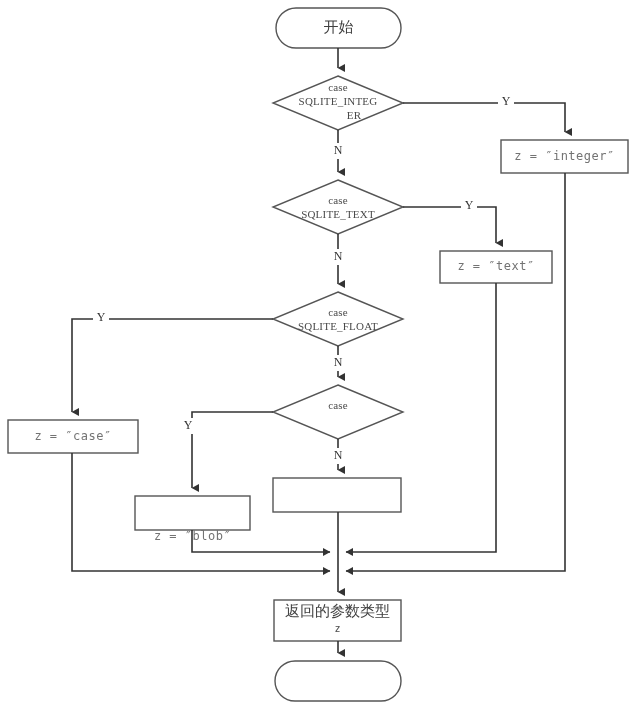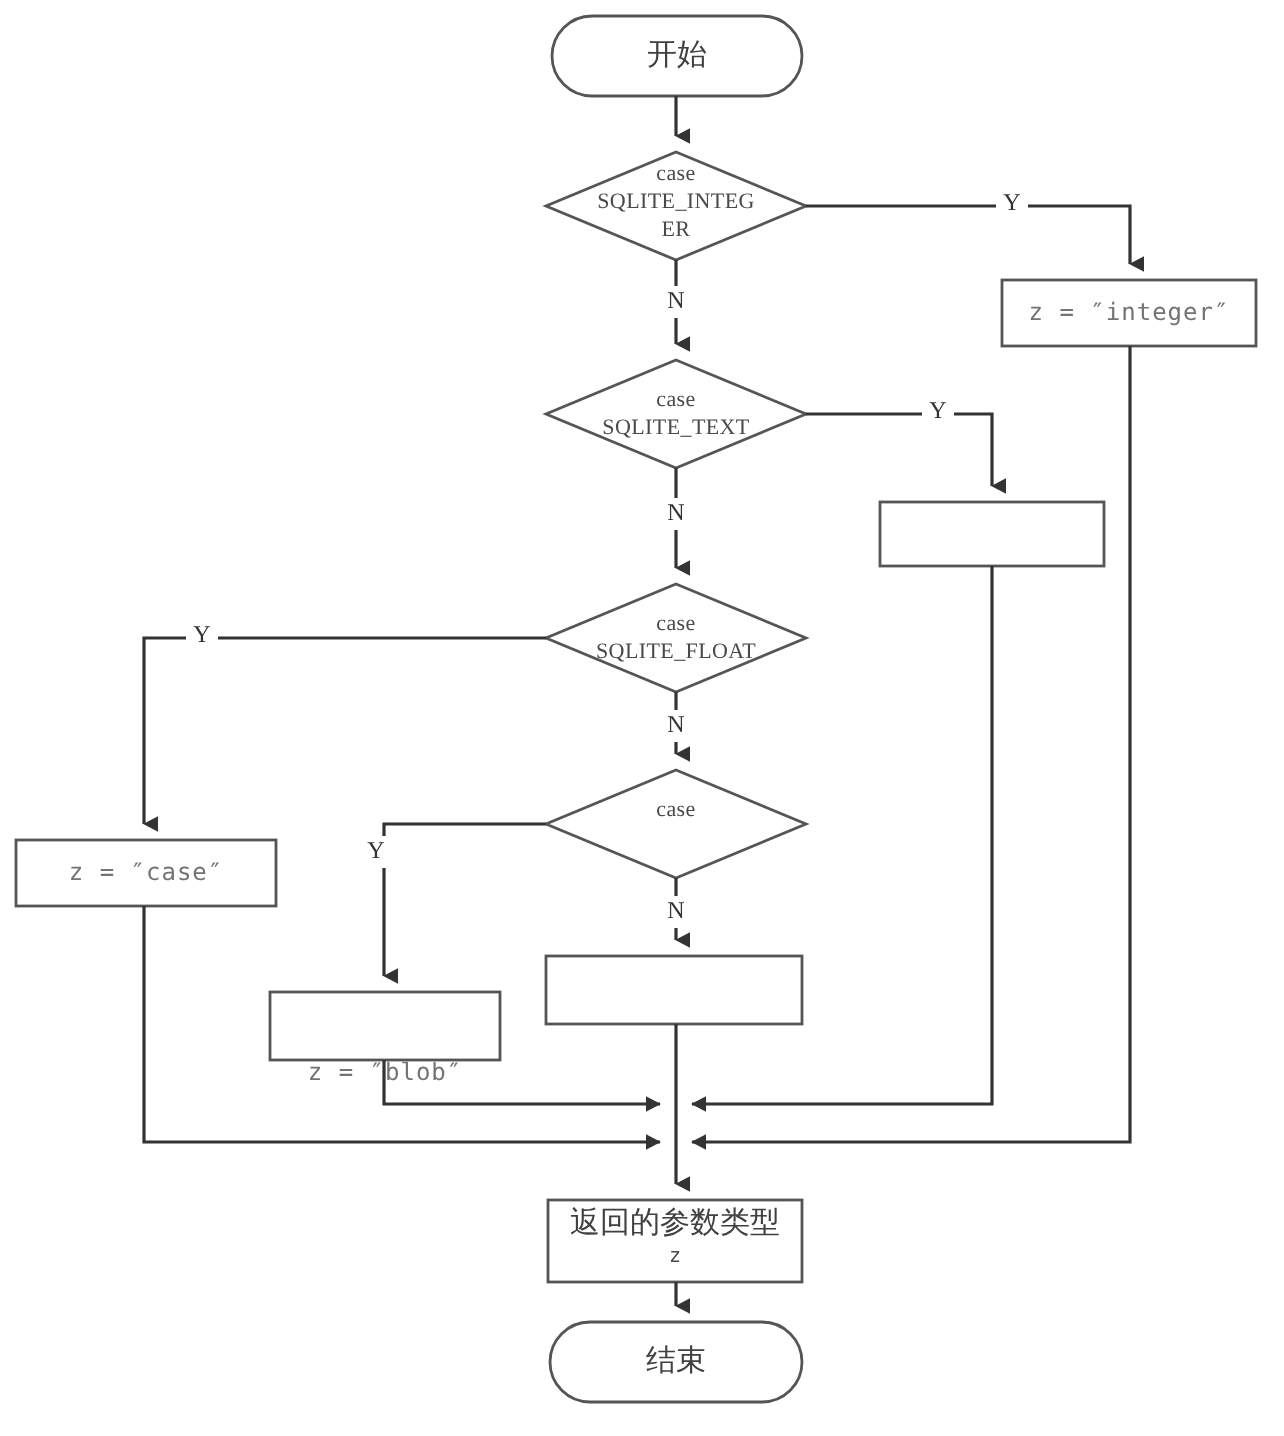"ER" div.node-label { left: 273px -> 289px }
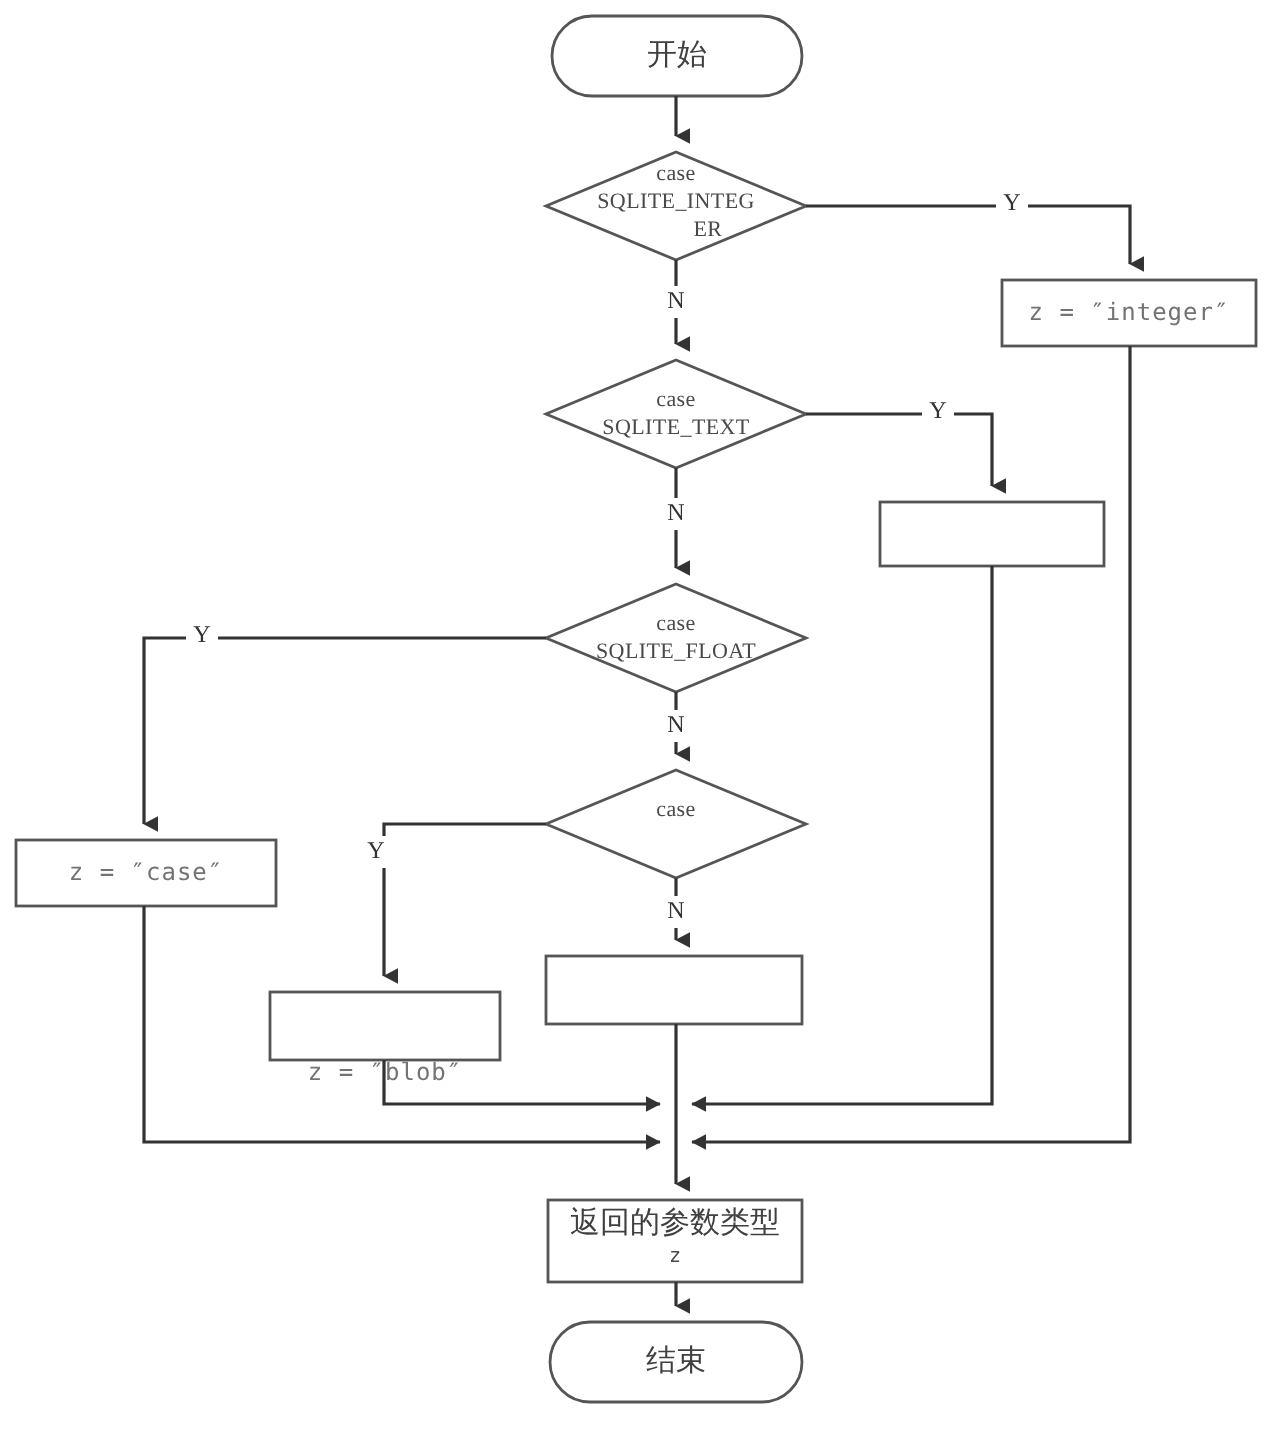"z = ″text″" div.node-label { html: none -> <div>z = ″text″</div> }
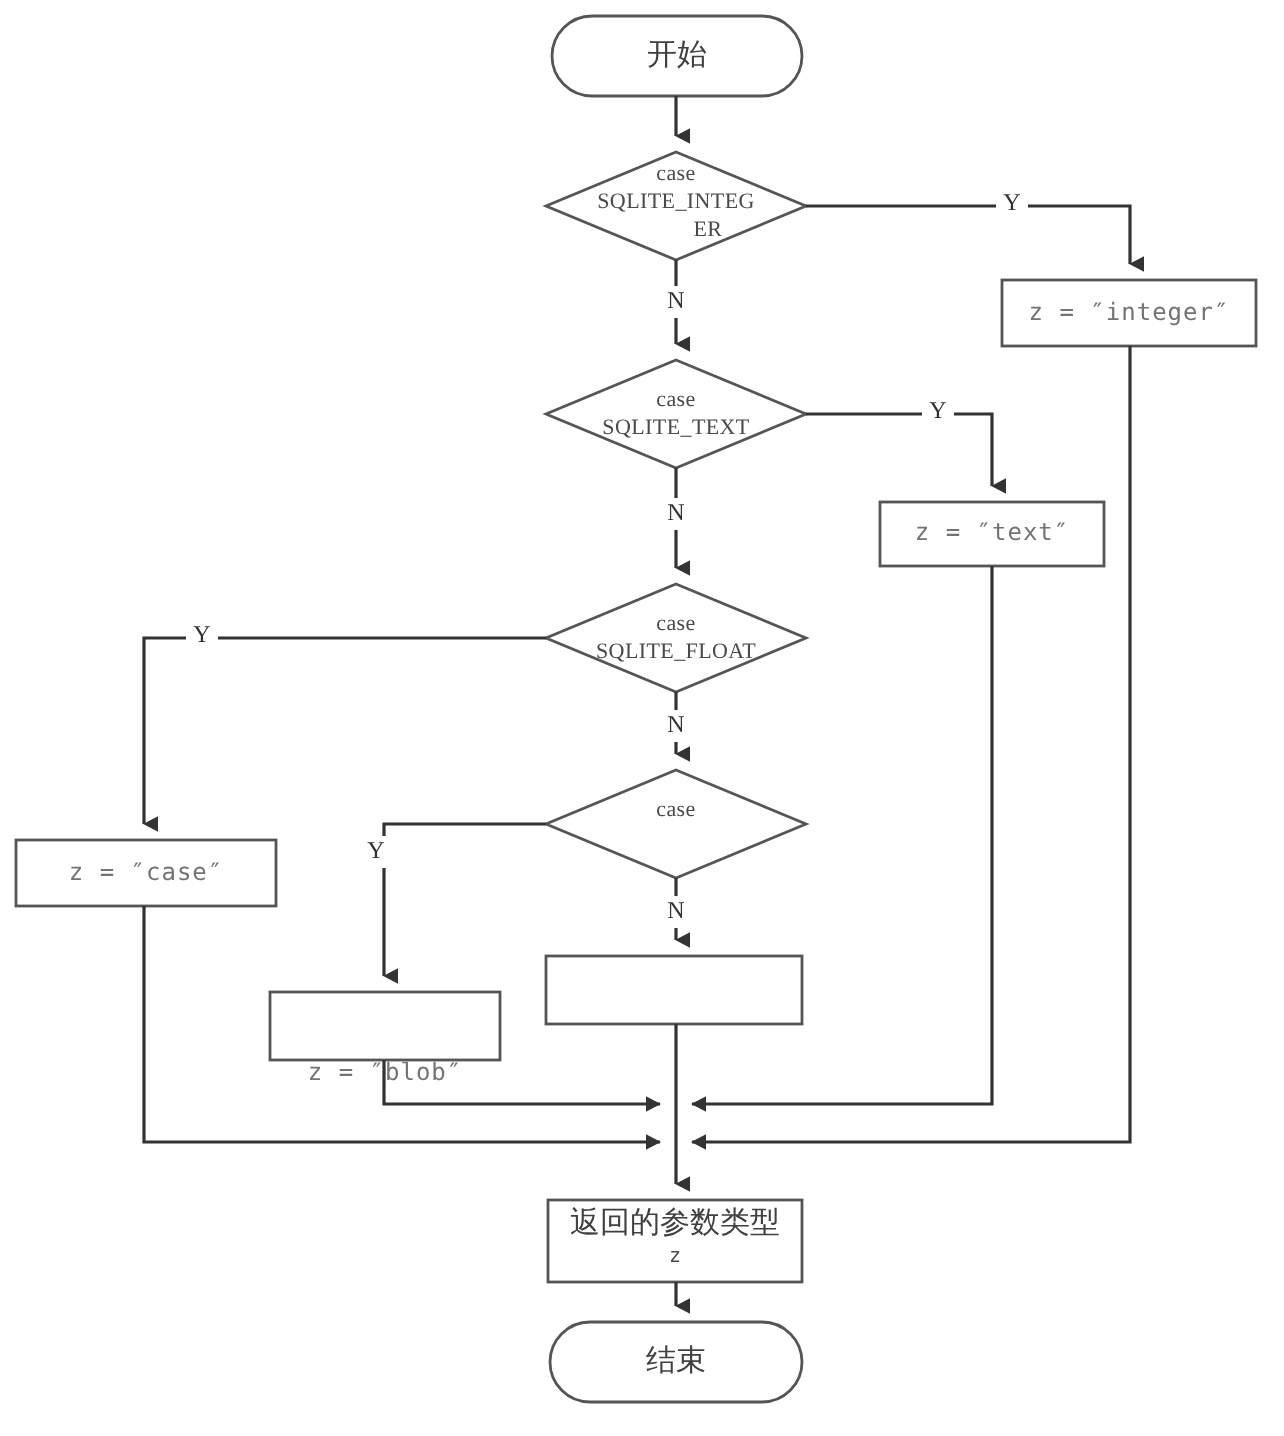"结束" div.node-label { html: <div>结束</div> -> none }
